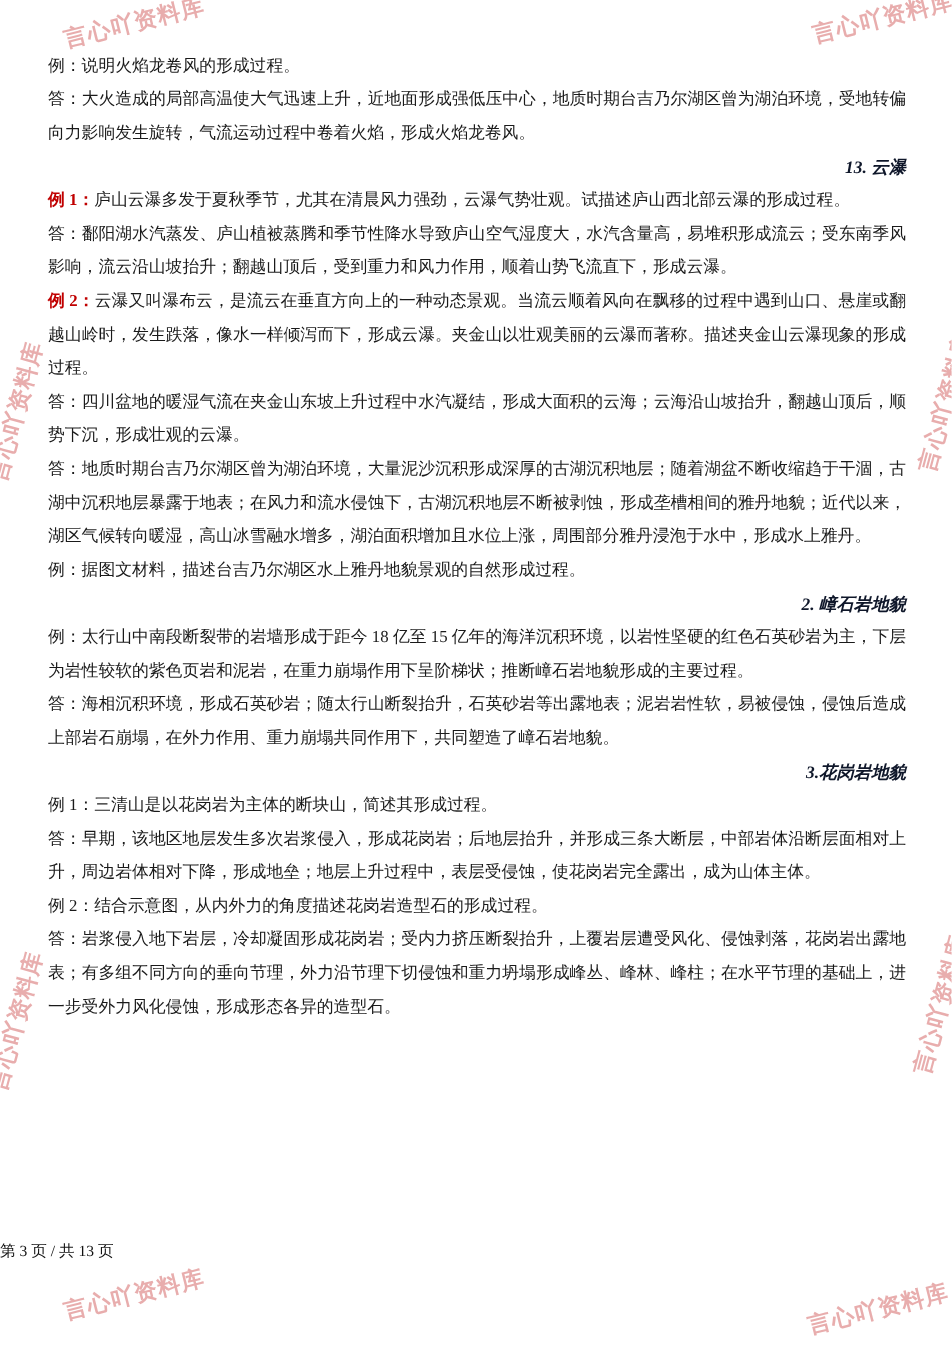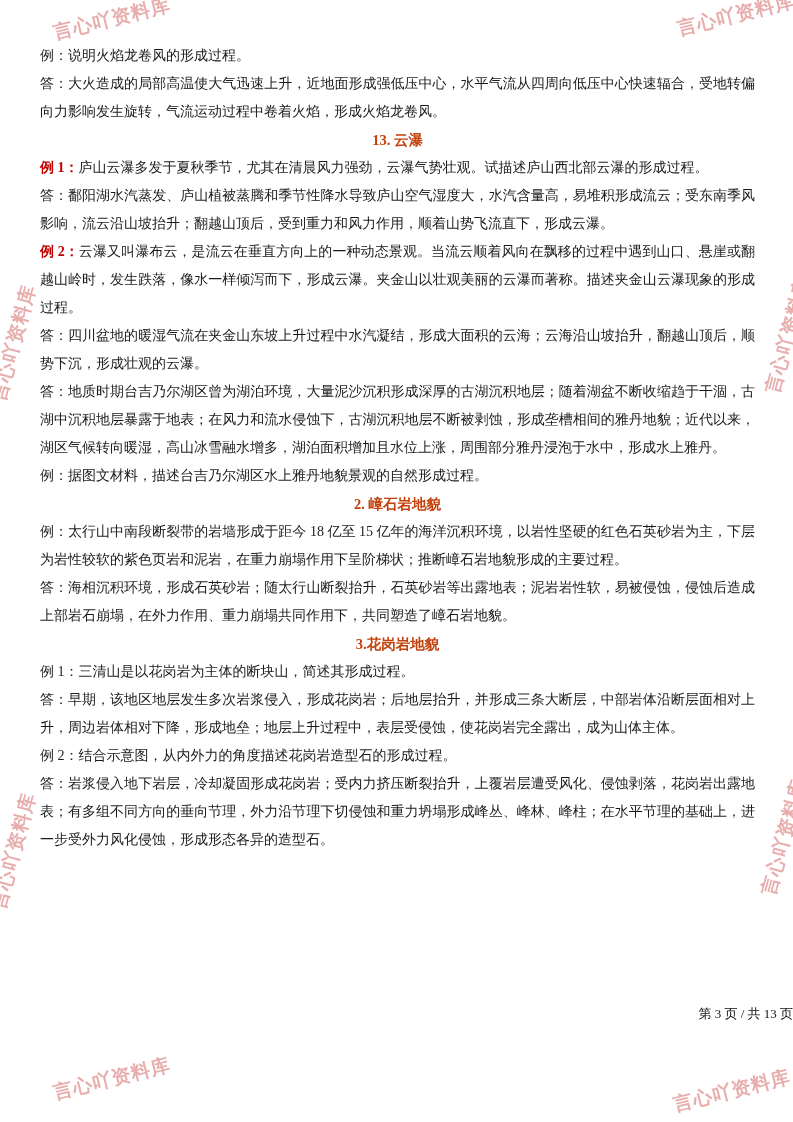"答：大火造成的局部高温使大气迅速上升，近地面形成强低压中心，水平气流从四周向低压" p.para { text: 水平气流从四周向低压中心快速辐合 -> 地质时期台吉乃尔湖区曾为湖泊环境 }
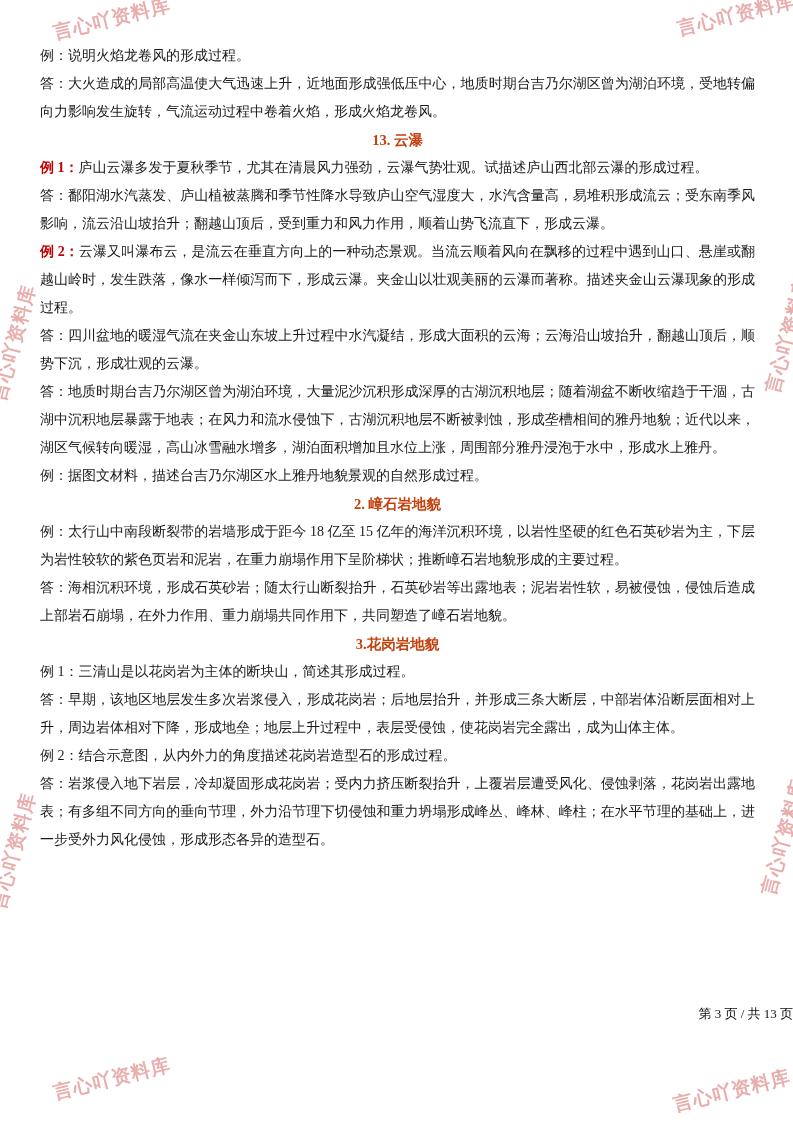"13. 云瀑" p.heading { color: #c2410c -> #0f172a; font-style: none -> italic; text-align: center -> right }
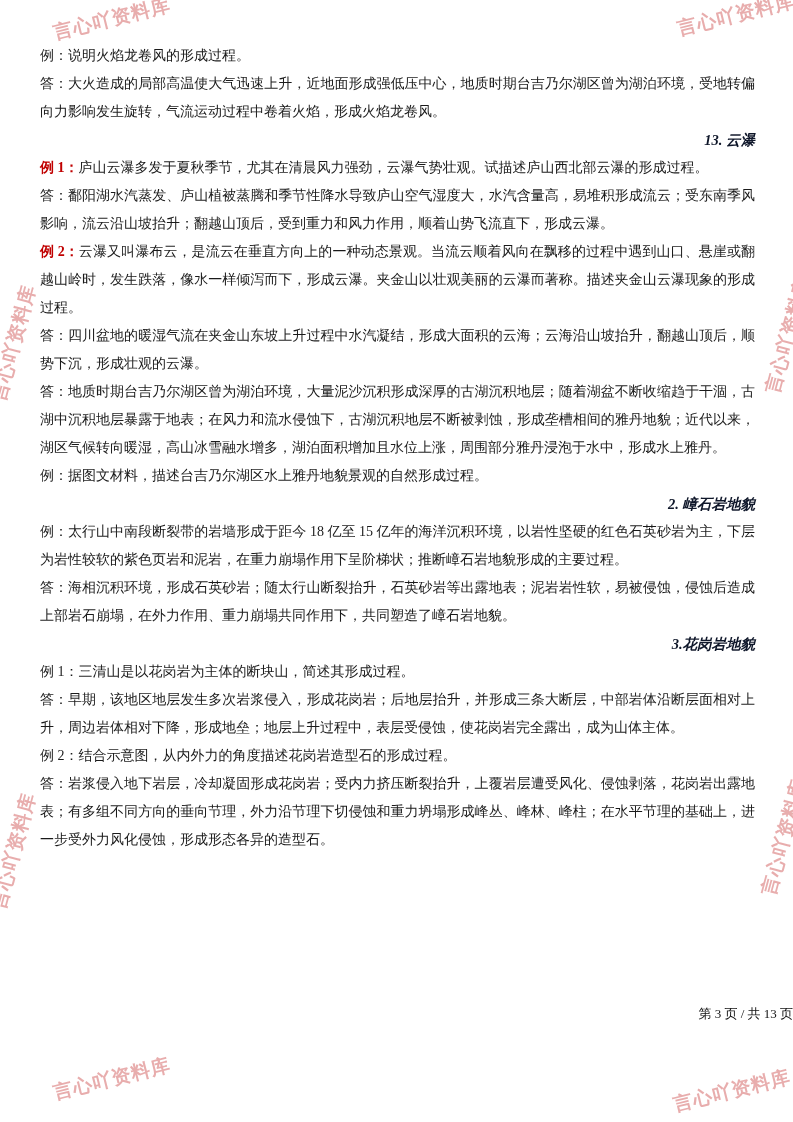"第 3 页 / 共" .footer { text-align: right -> left; top: 1005px -> 1034px }
